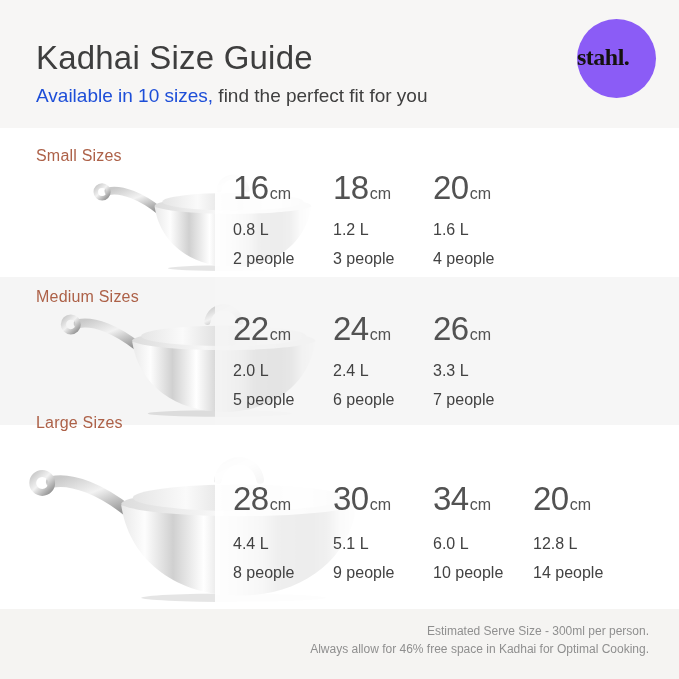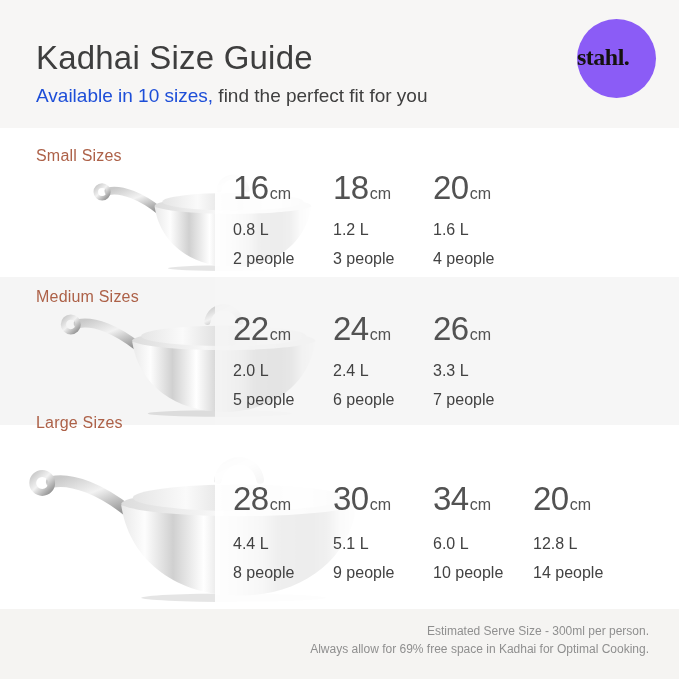"Always allow for 69% free" div { text: 69% -> 46% }
